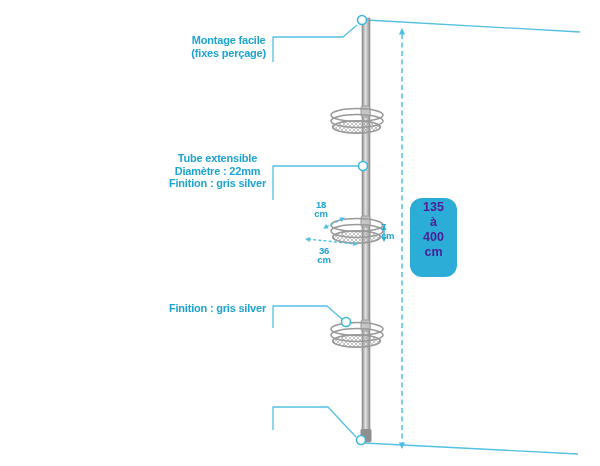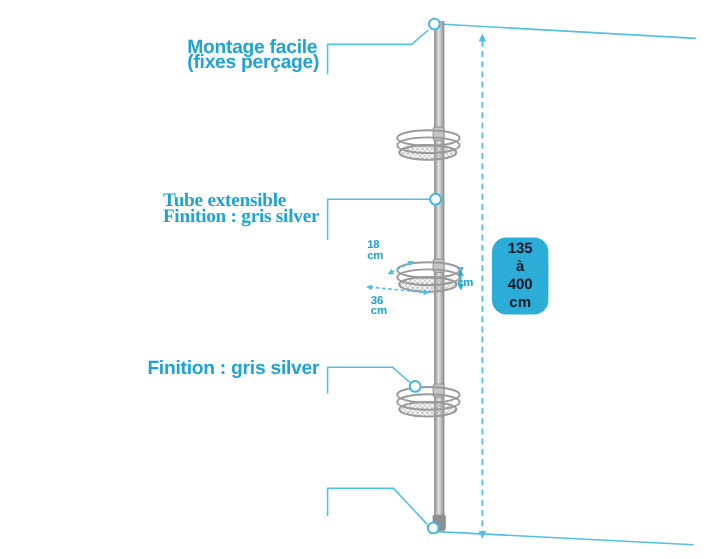"Montage facile" .callout { font-size: 16px -> 11px; text-align: left -> center }
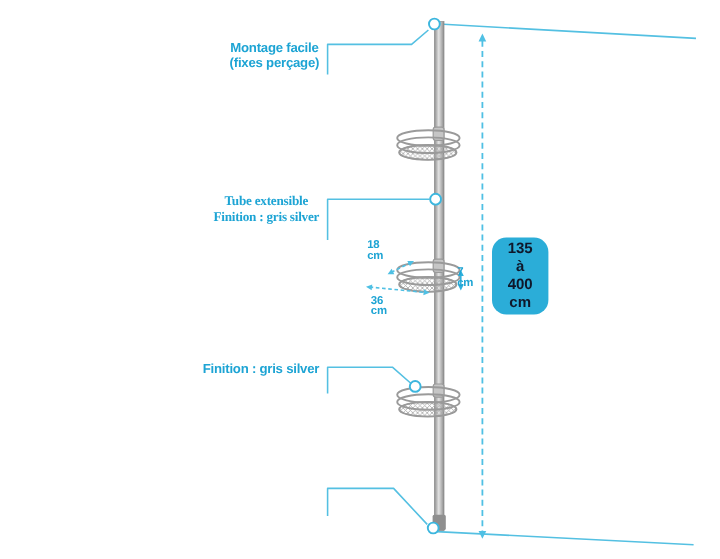"Tube extensible" .c2 { font-family: Liberation Serif, serif -> none; top: 162px -> 152px }
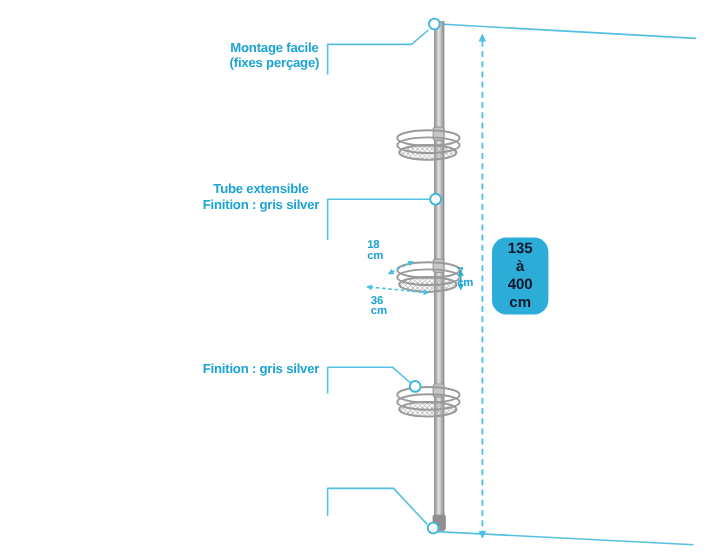"Diamètre : 22mm" div { html: none -> <div>Diamètre : 22mm</div> }
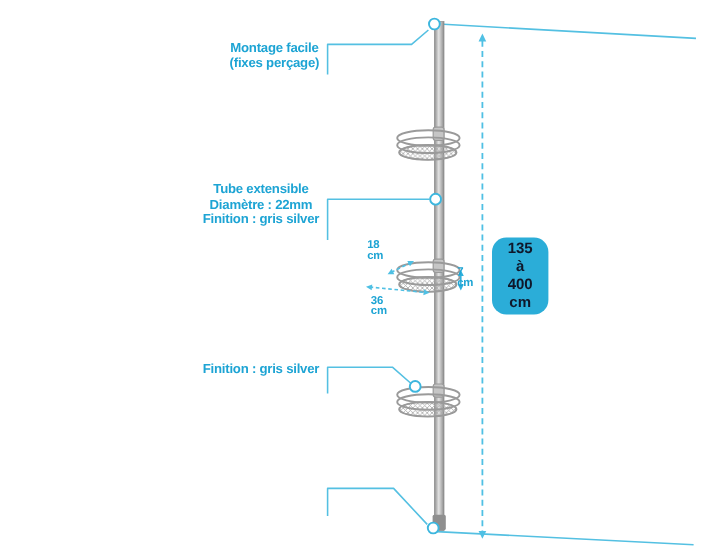"18" .dim { text-align: left -> center }
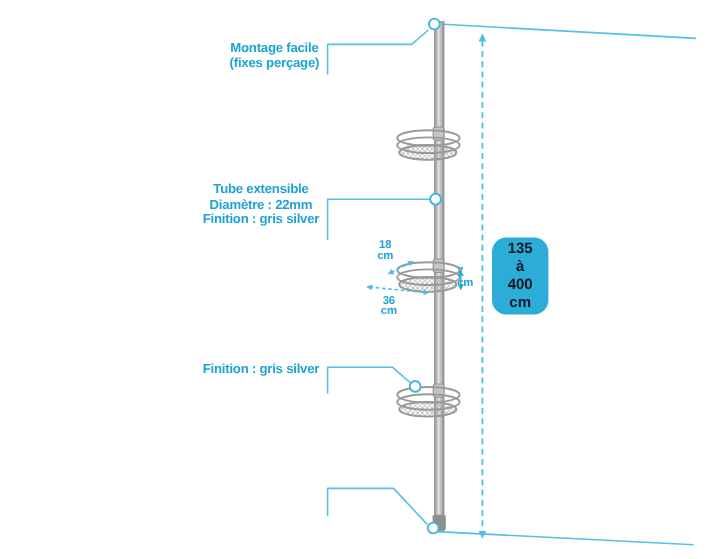"135" .badge { color: #0f172a -> #4c1d95; height: 64px -> 79px }
